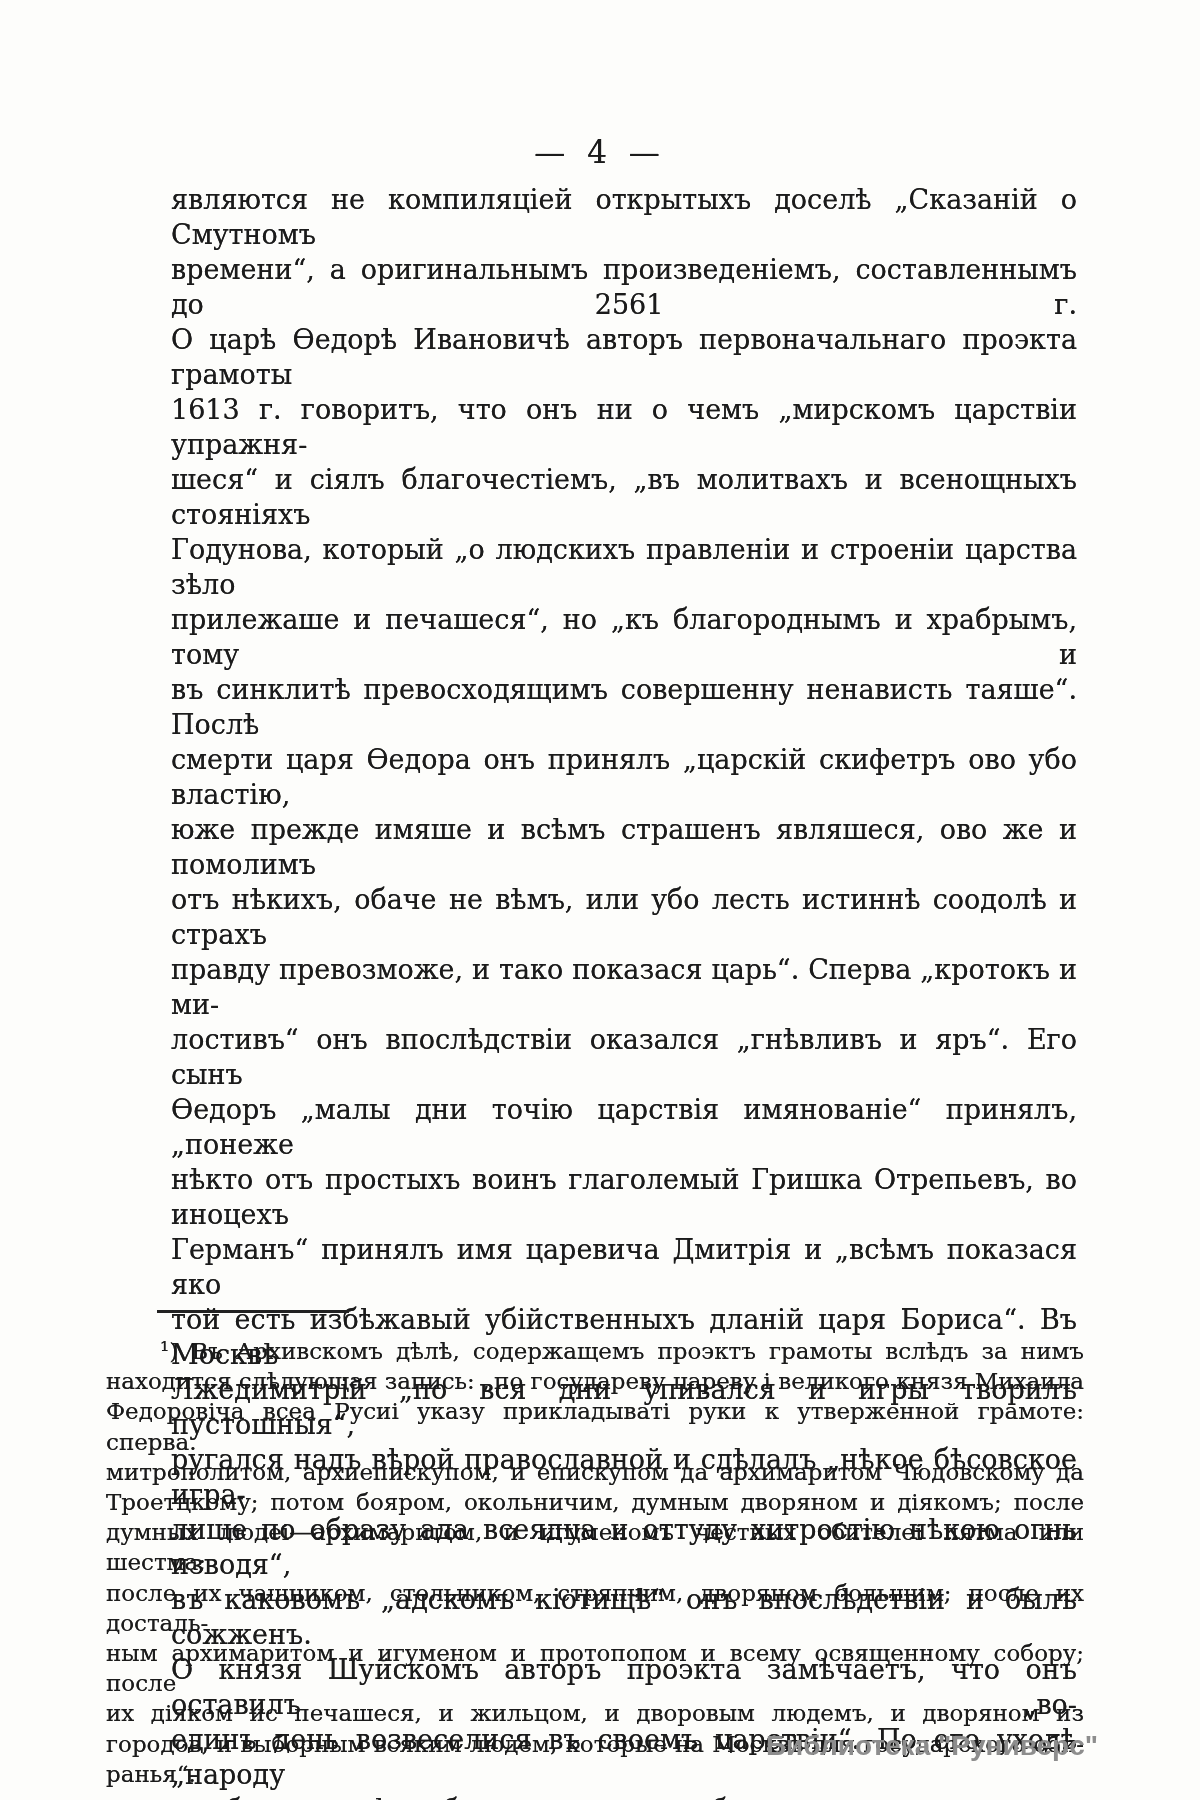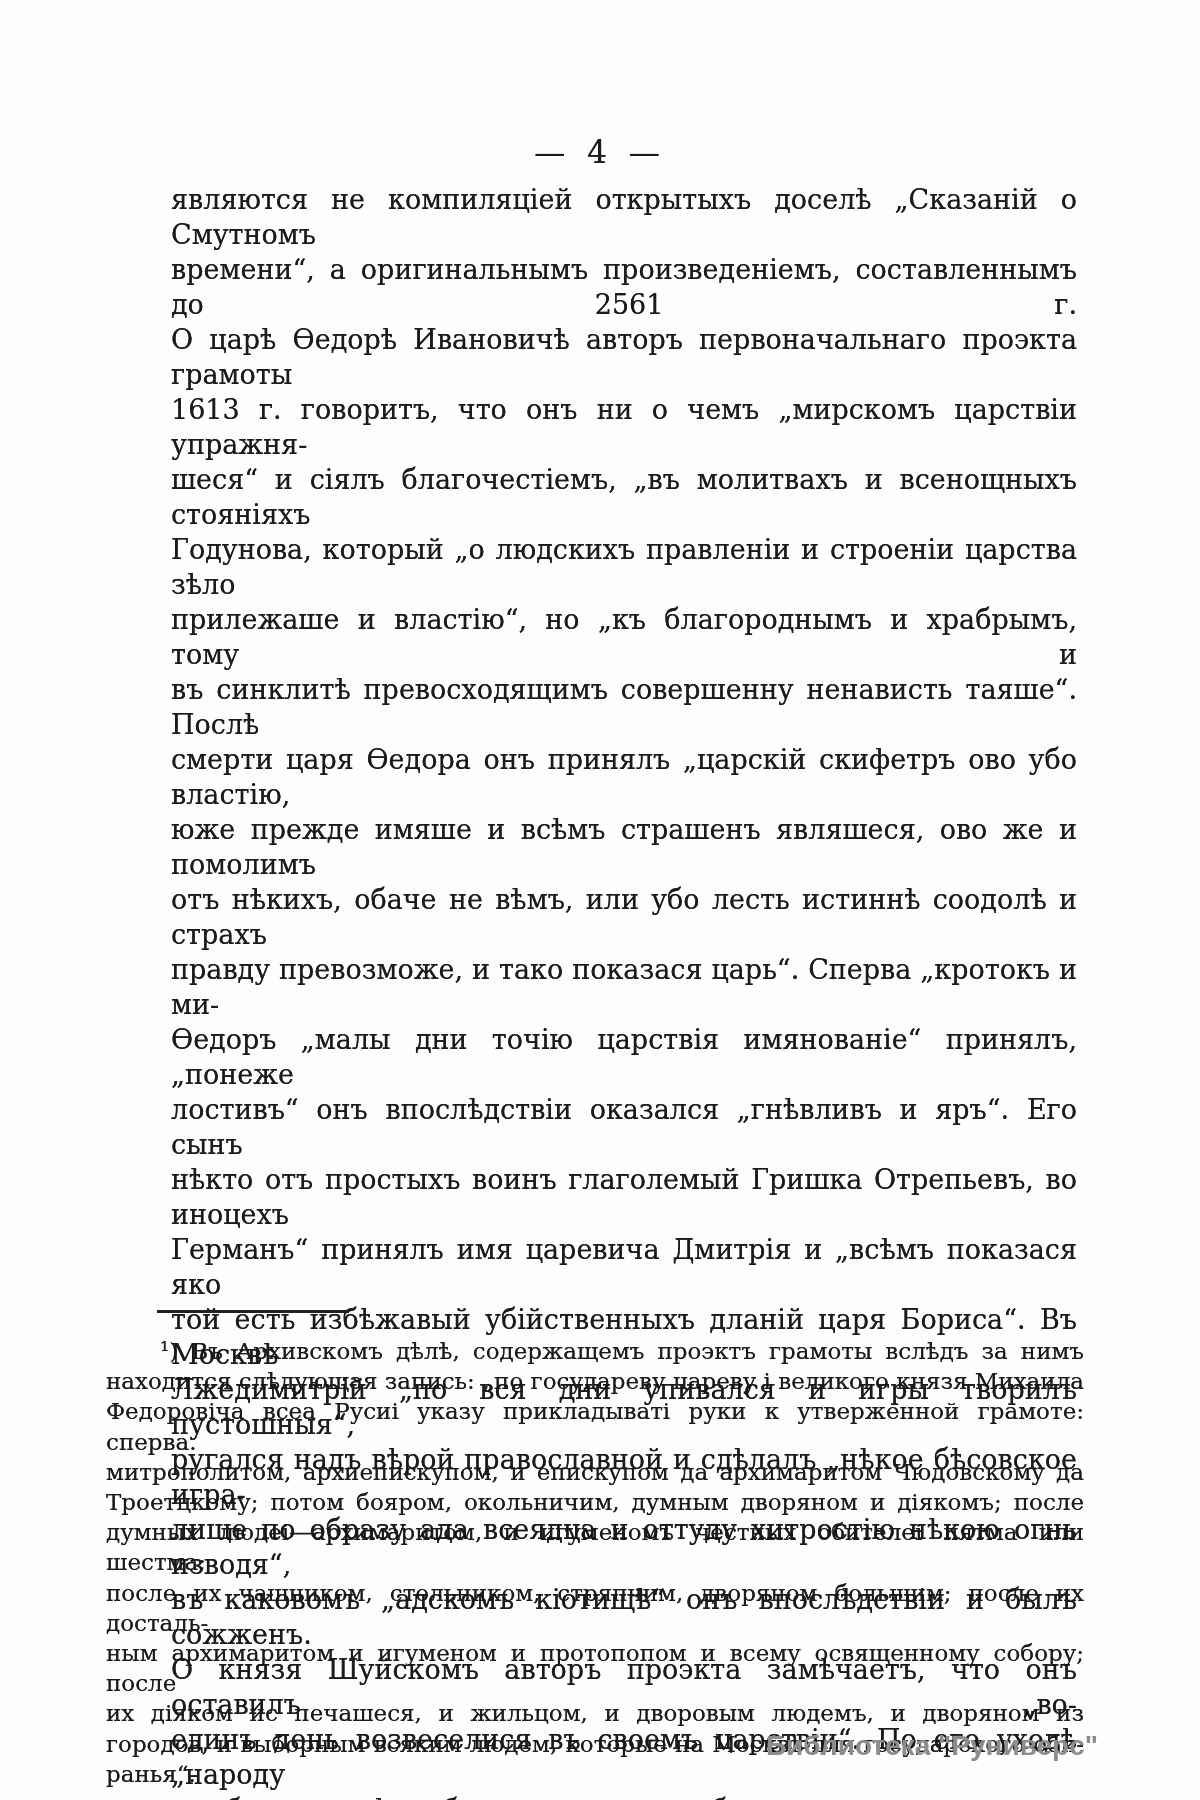"прилежаше и властію“, но „къ" div.tline { text: властію -> печашеся }
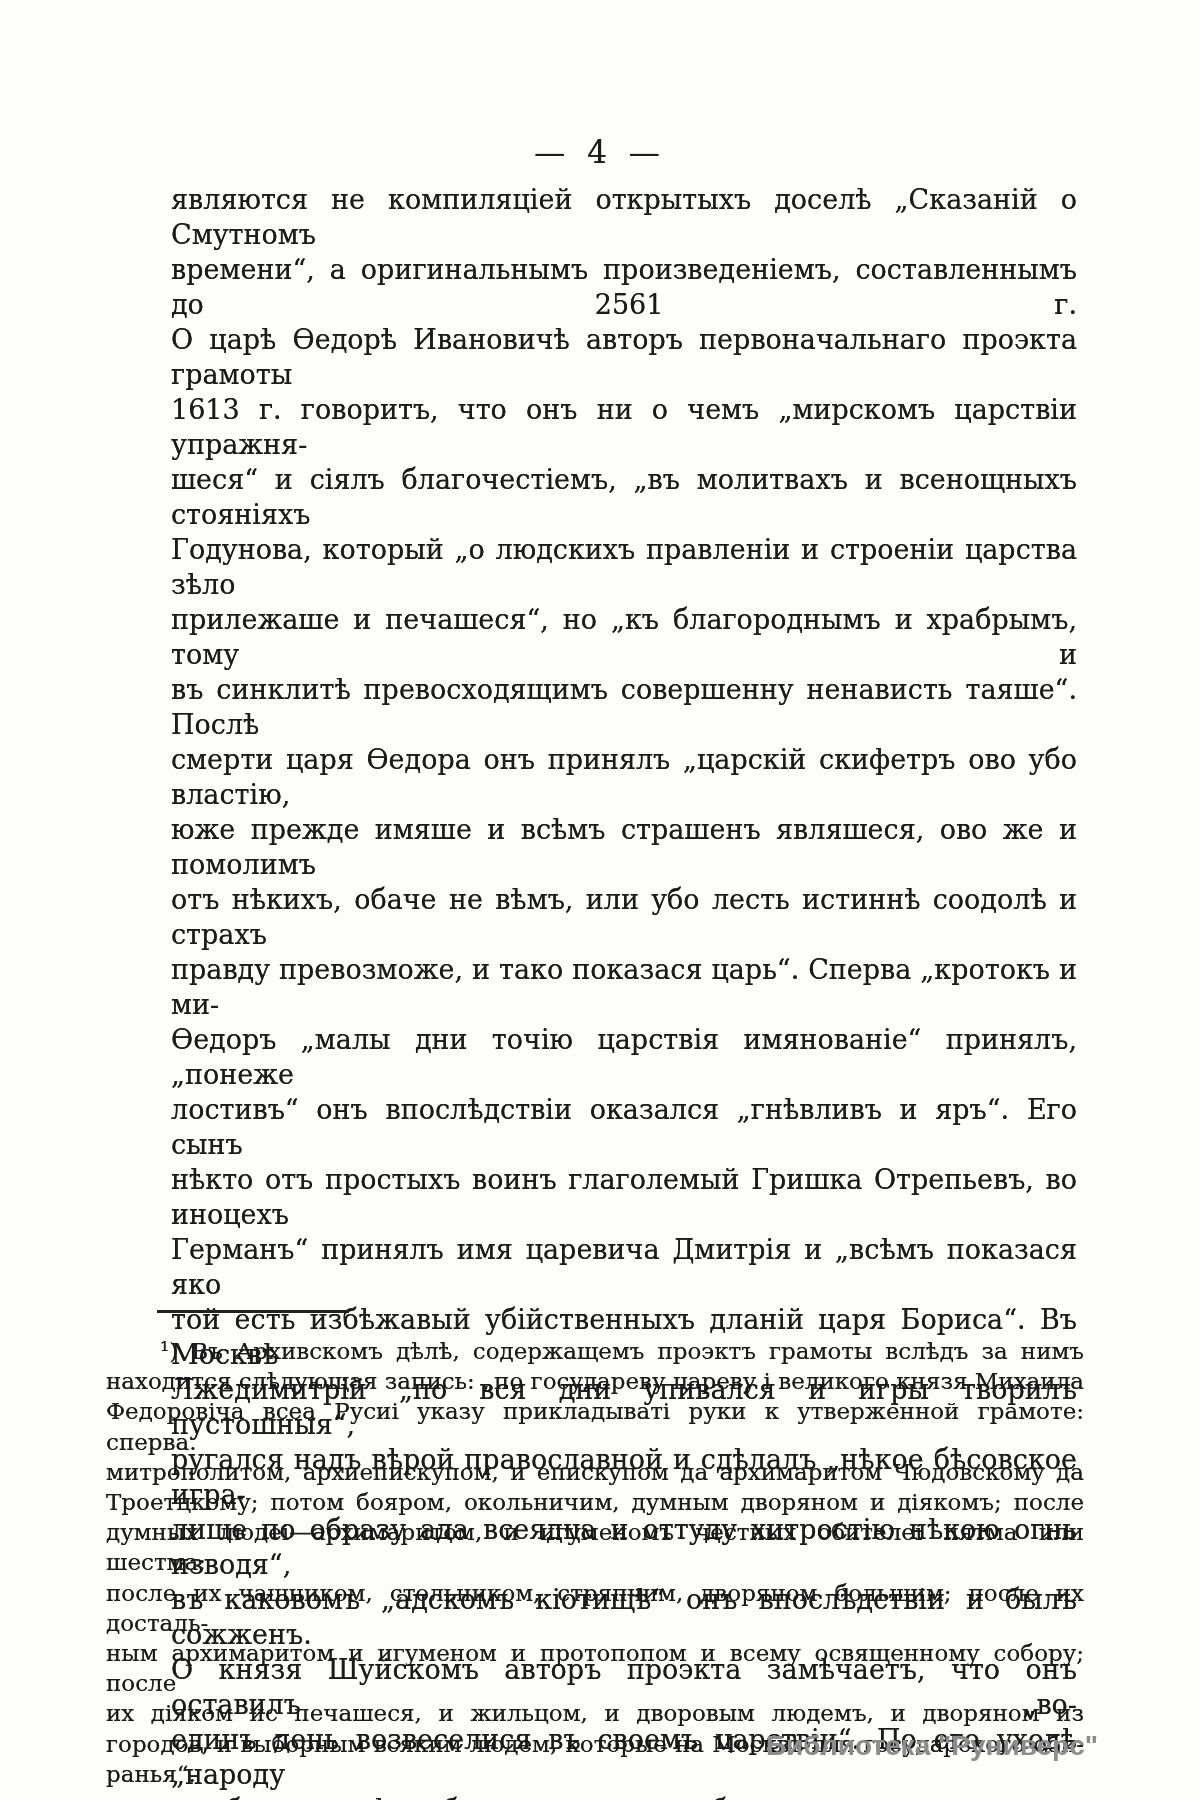"Ѳедоръ „малы дни точію царствія" div.tline { order: before "лостивъ“ онъ впослѣдствіи оказался" -> after "лостивъ“ онъ впослѣдствіи оказался" }
